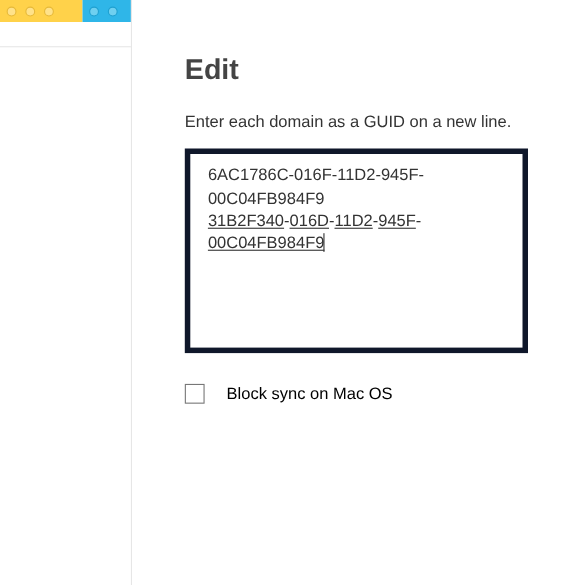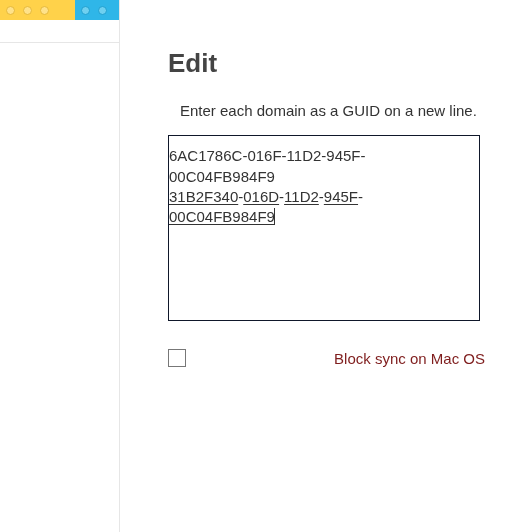"Enter each domain as a" .instruction { margin: 0 0 14px 12px -> 0 0 14px 0 }
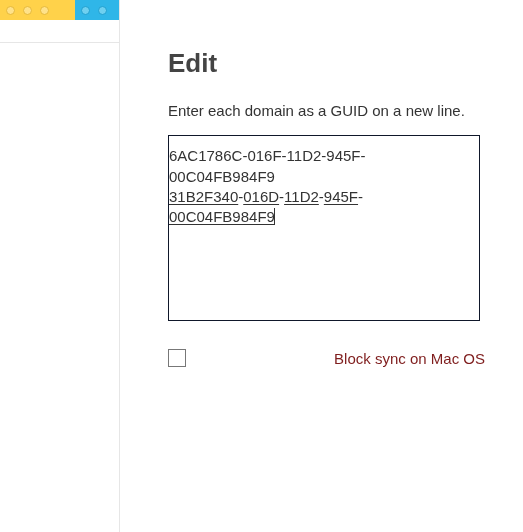"6AC1786C-016F-11D2-945F-" .textbox { border: 1px solid #0f172a -> 5px solid #0f172a; padding: 10px 0 -> 10px 16px }
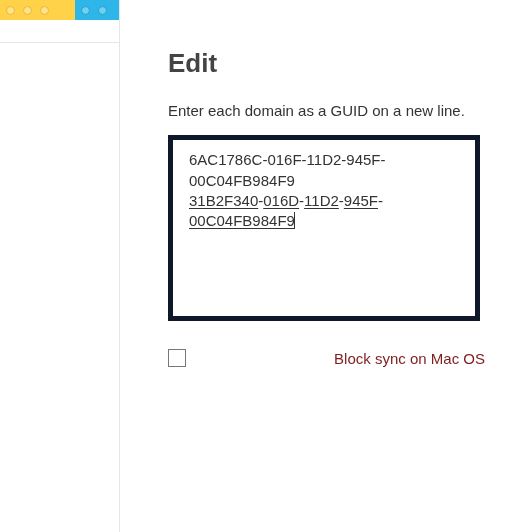"Block sync on Mac OS" .checkbox-row { color: #7f1d1d -> #000000; gap: 0 -> 20px; justify-content: space-between -> none }
